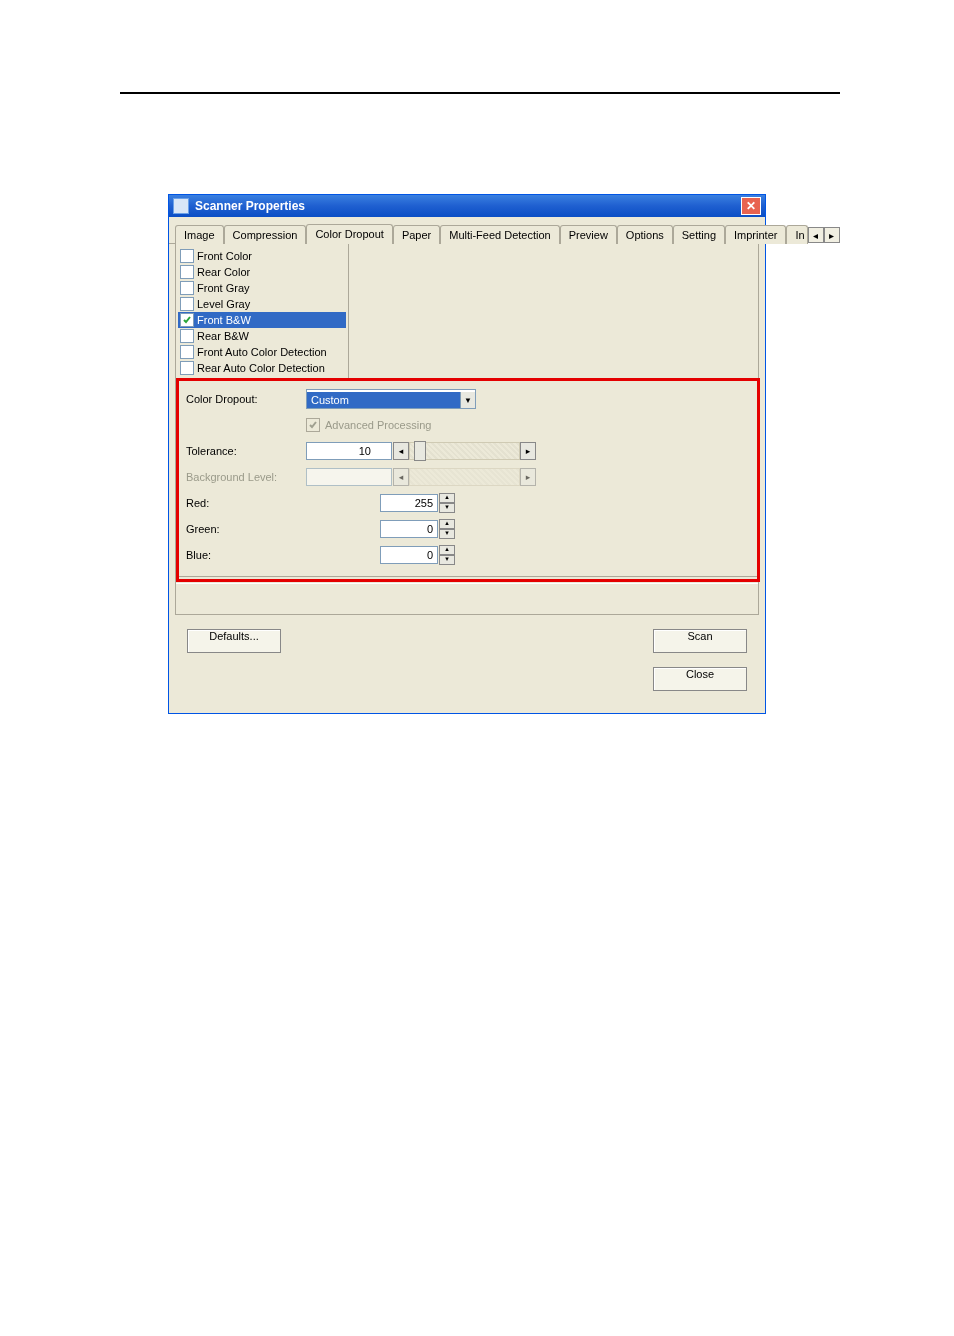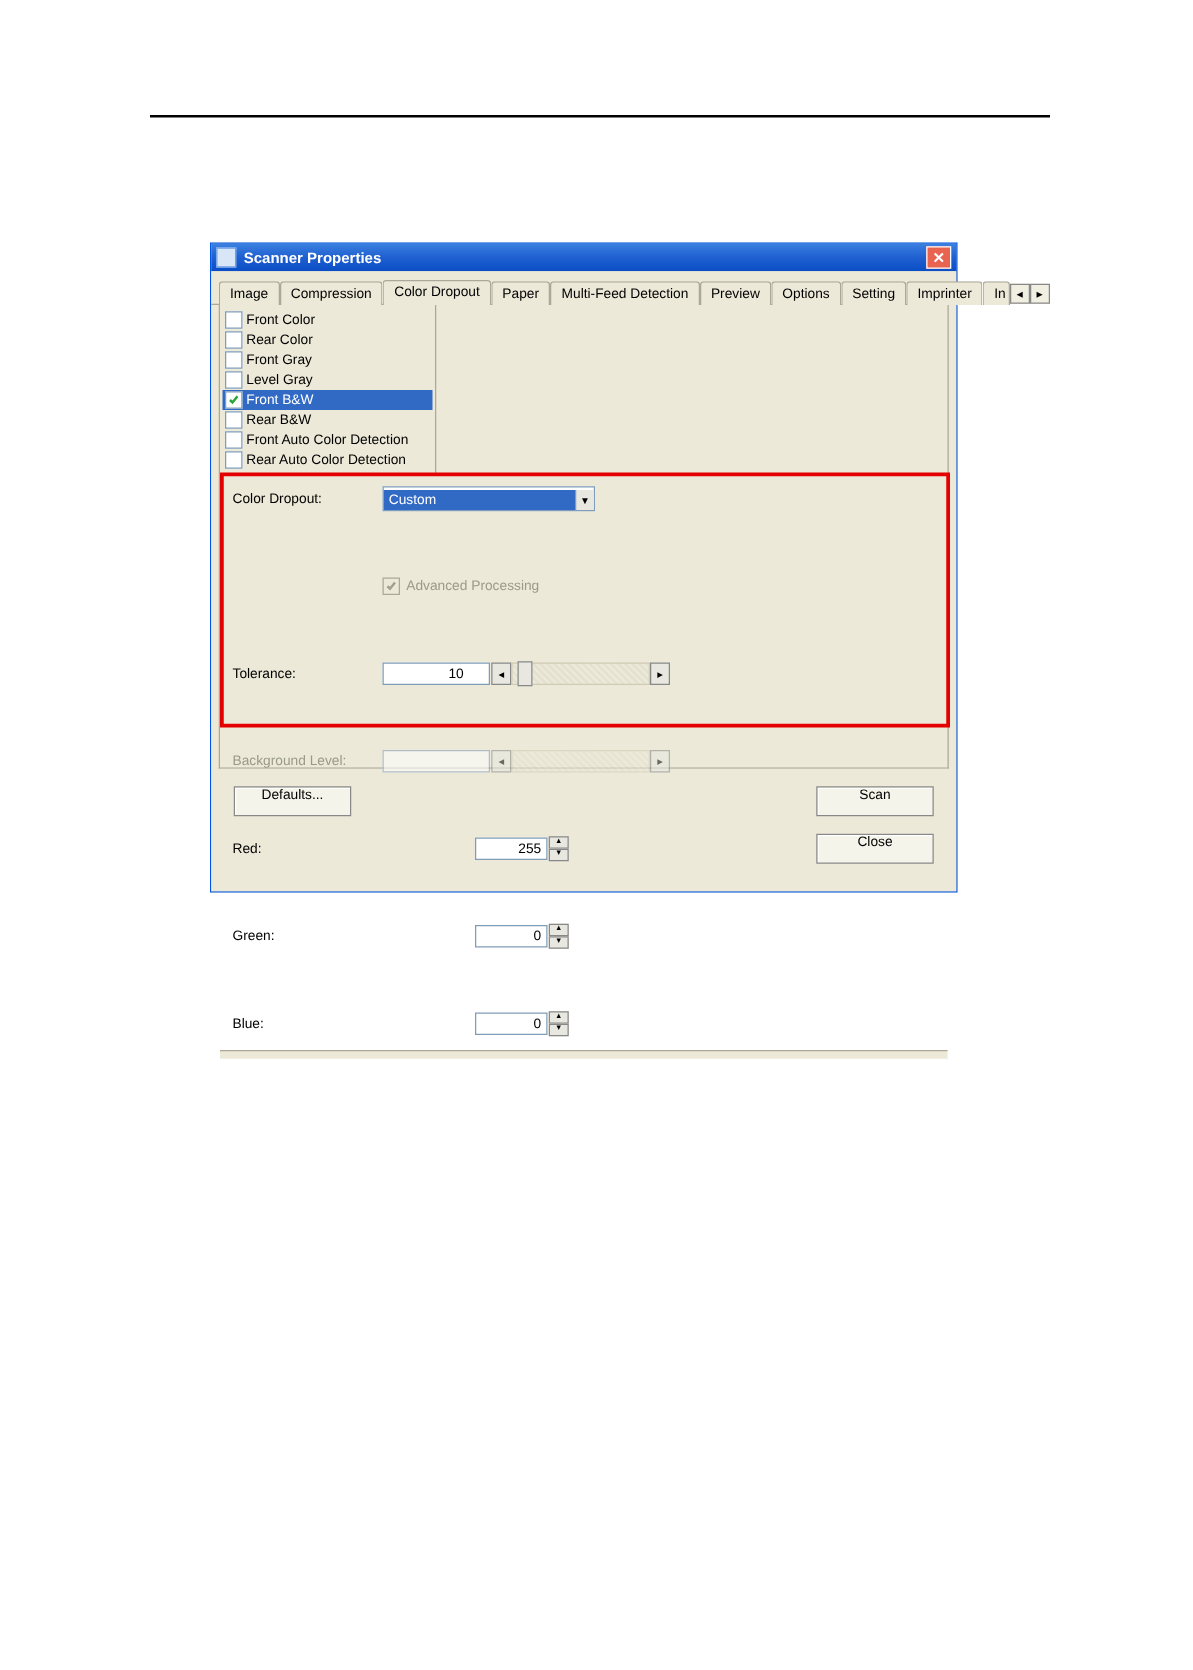"Advanced Processing" .fieldrow { margin-top: 44px -> none }
